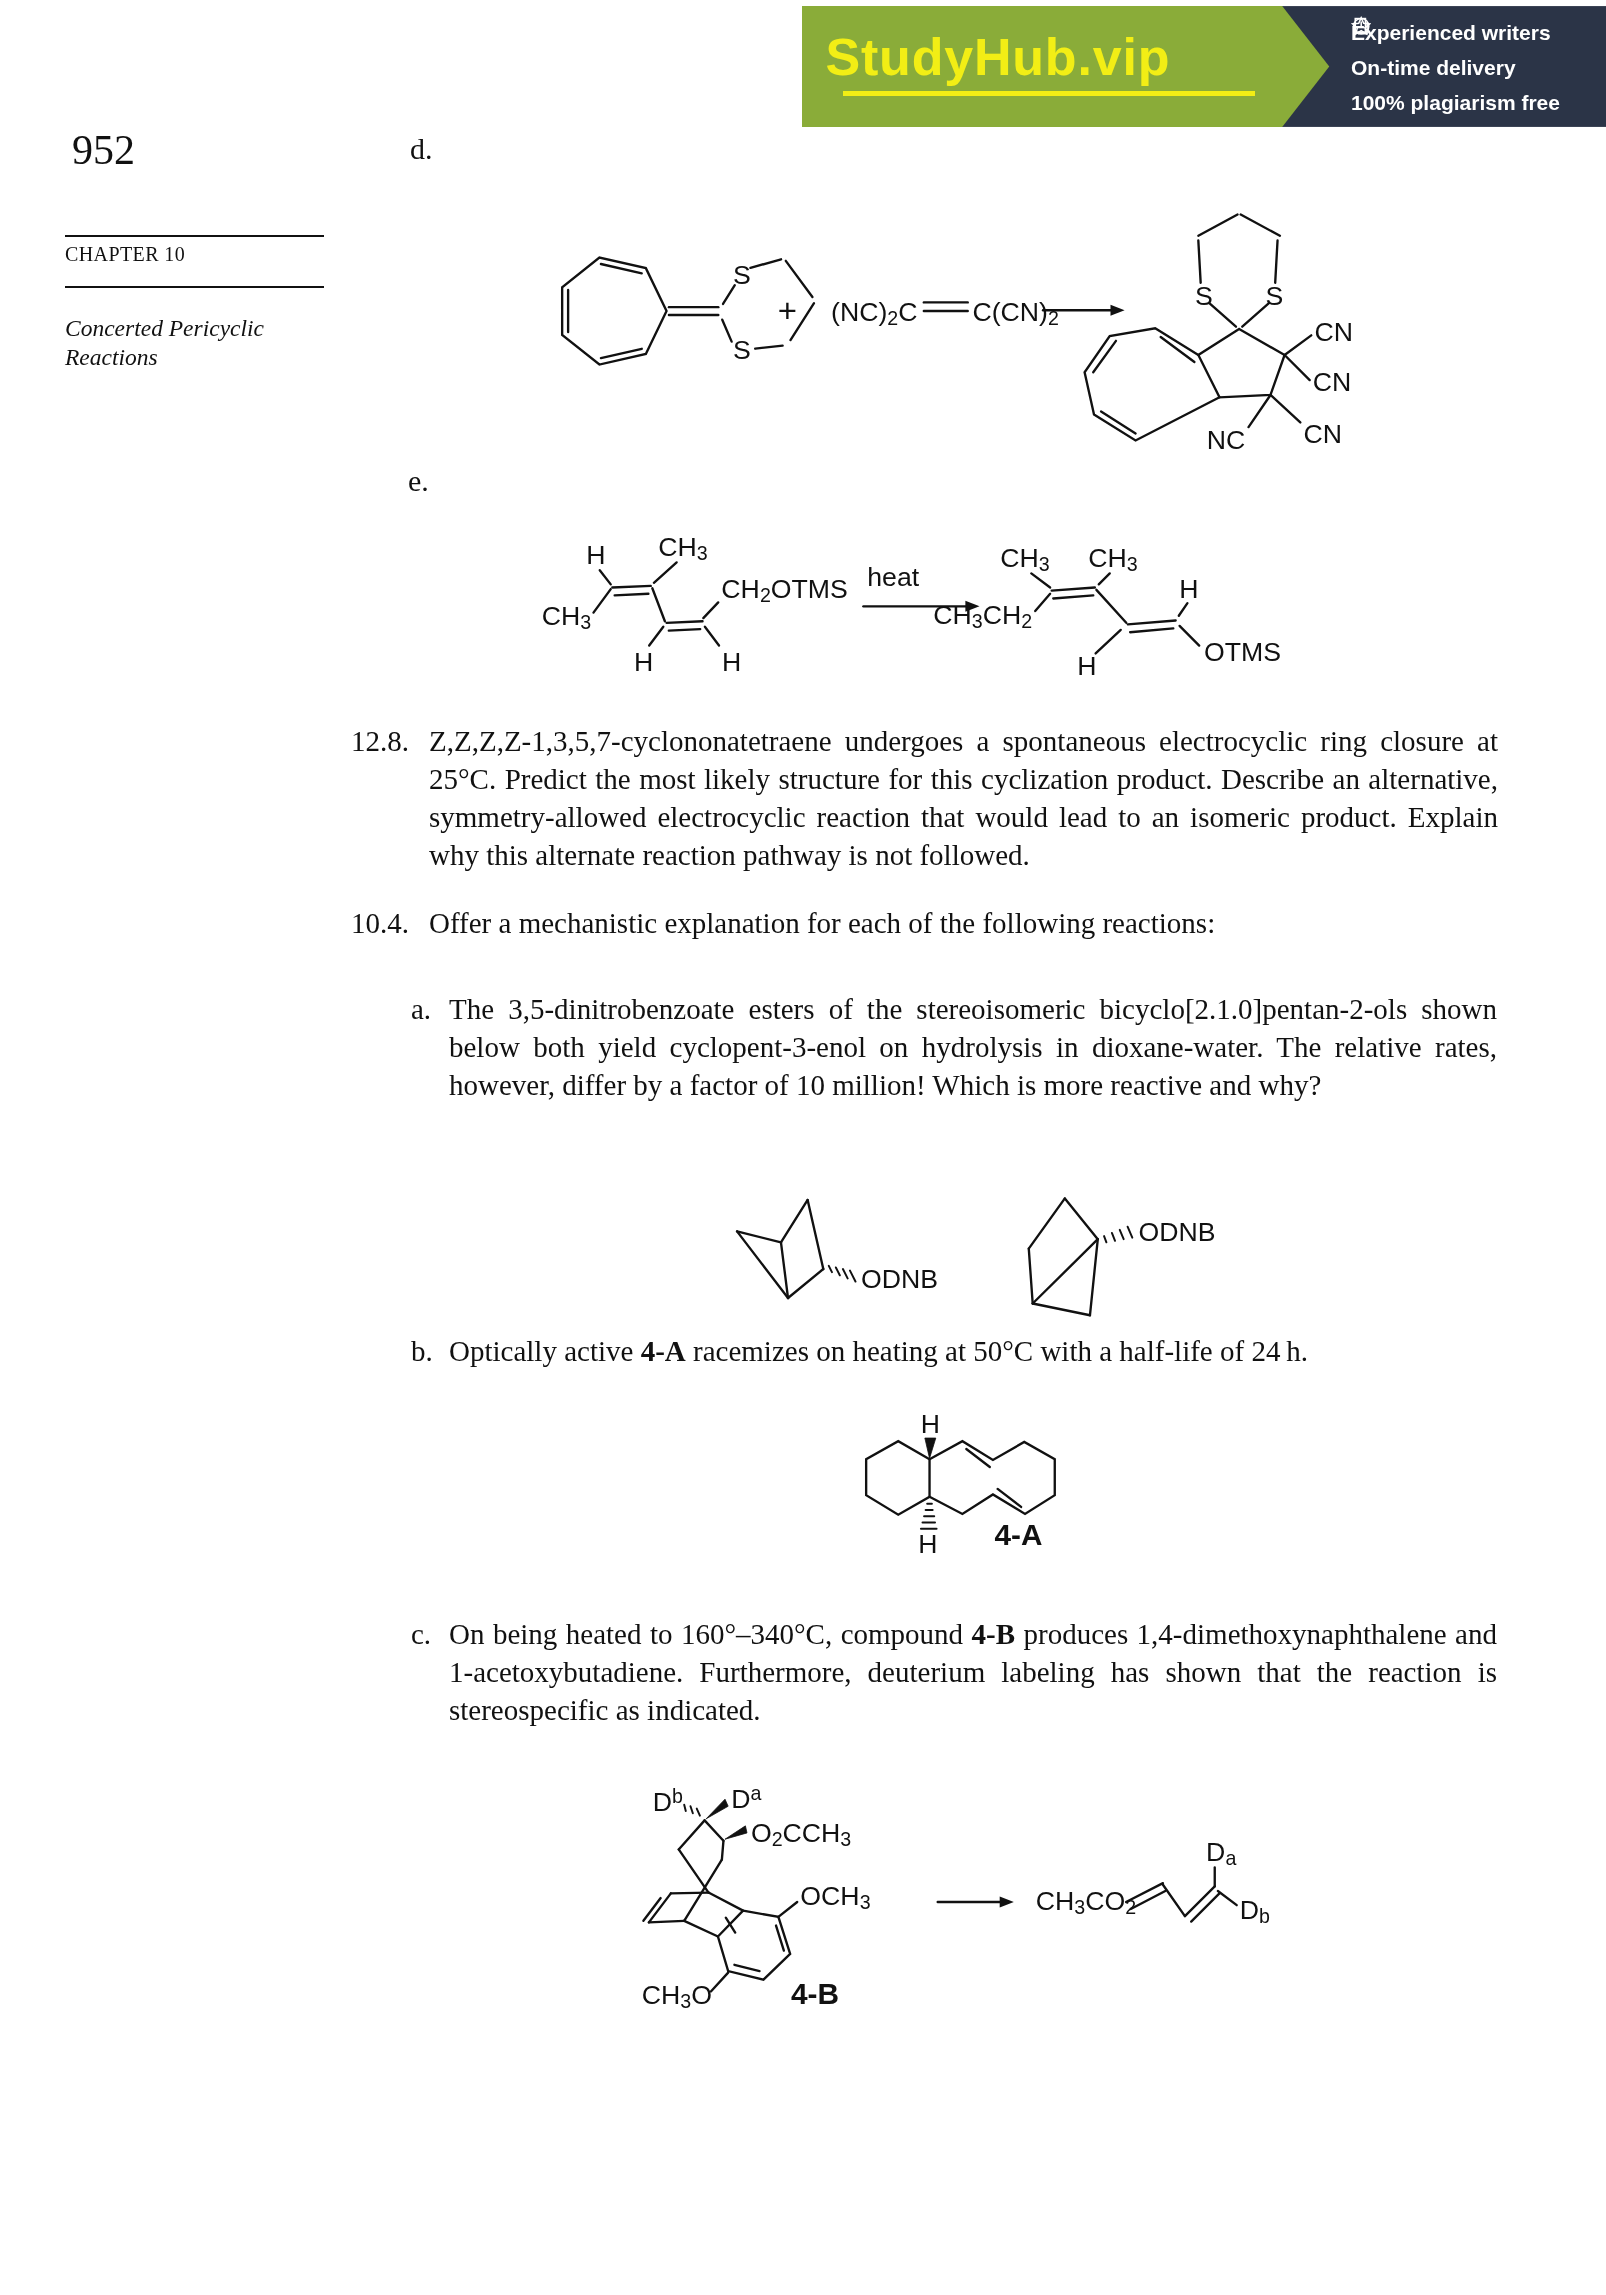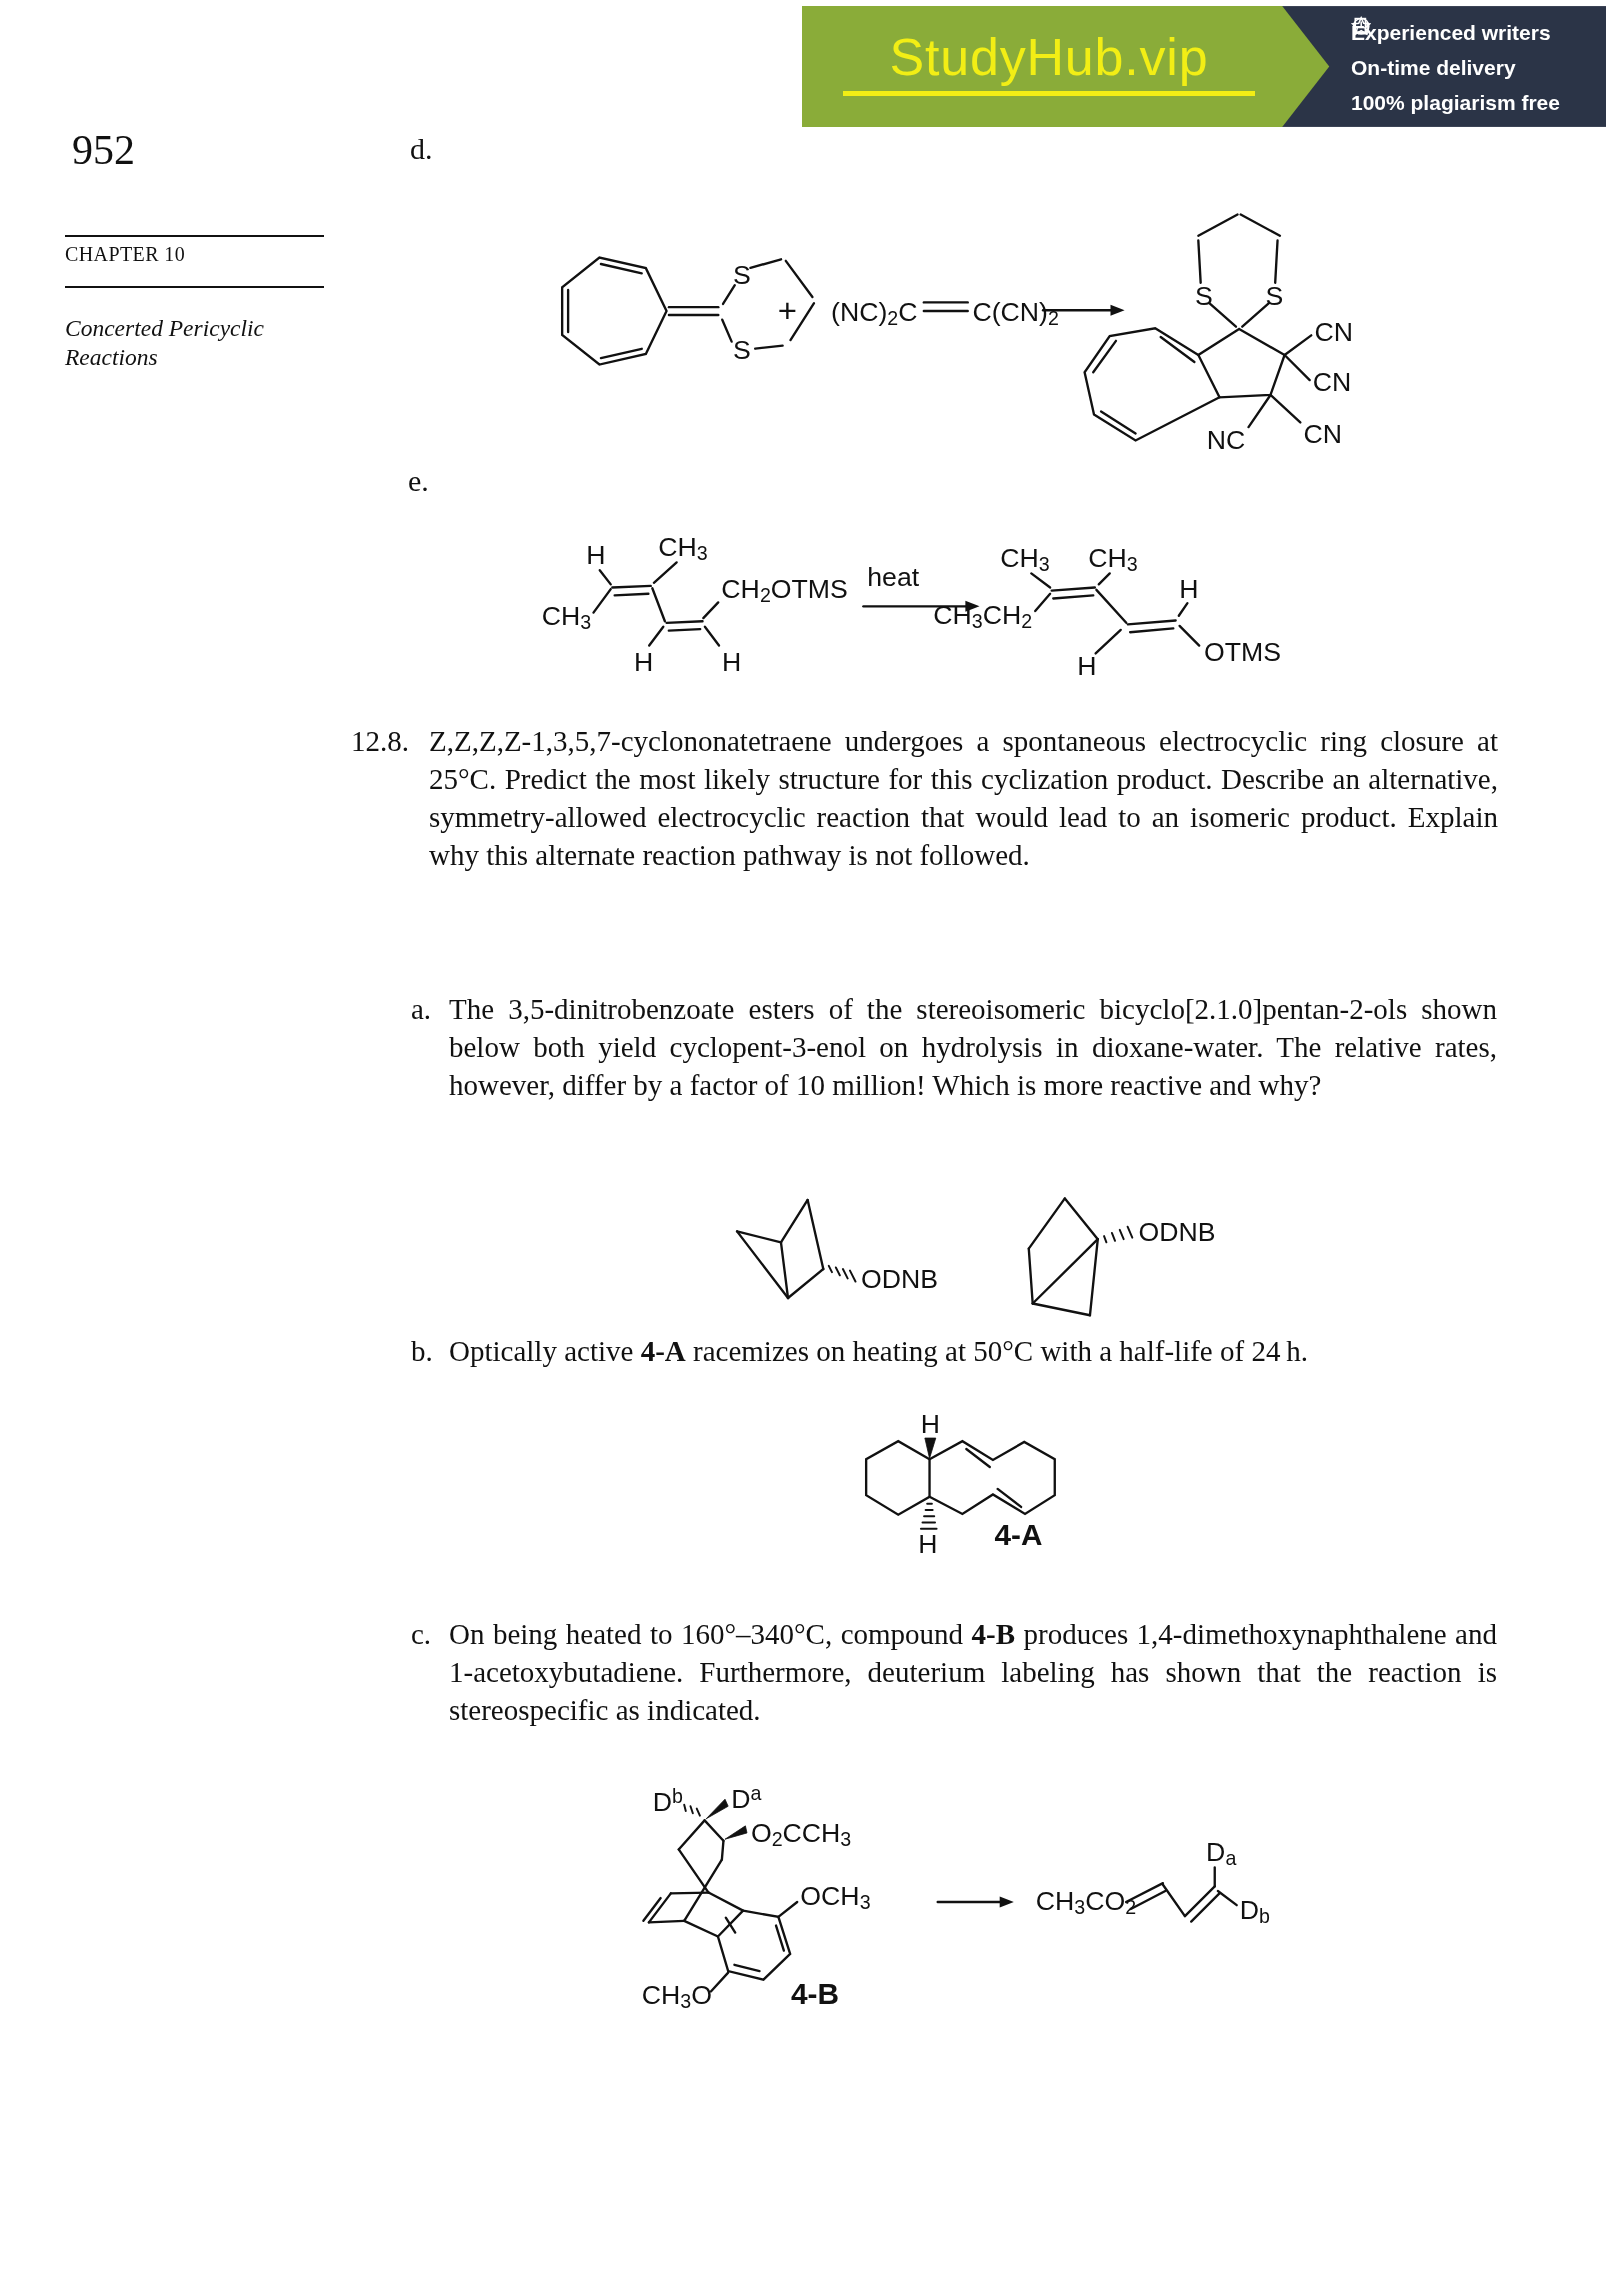"StudyHub.vip" #brand { font-weight: normal -> bold; text-align: center -> left }
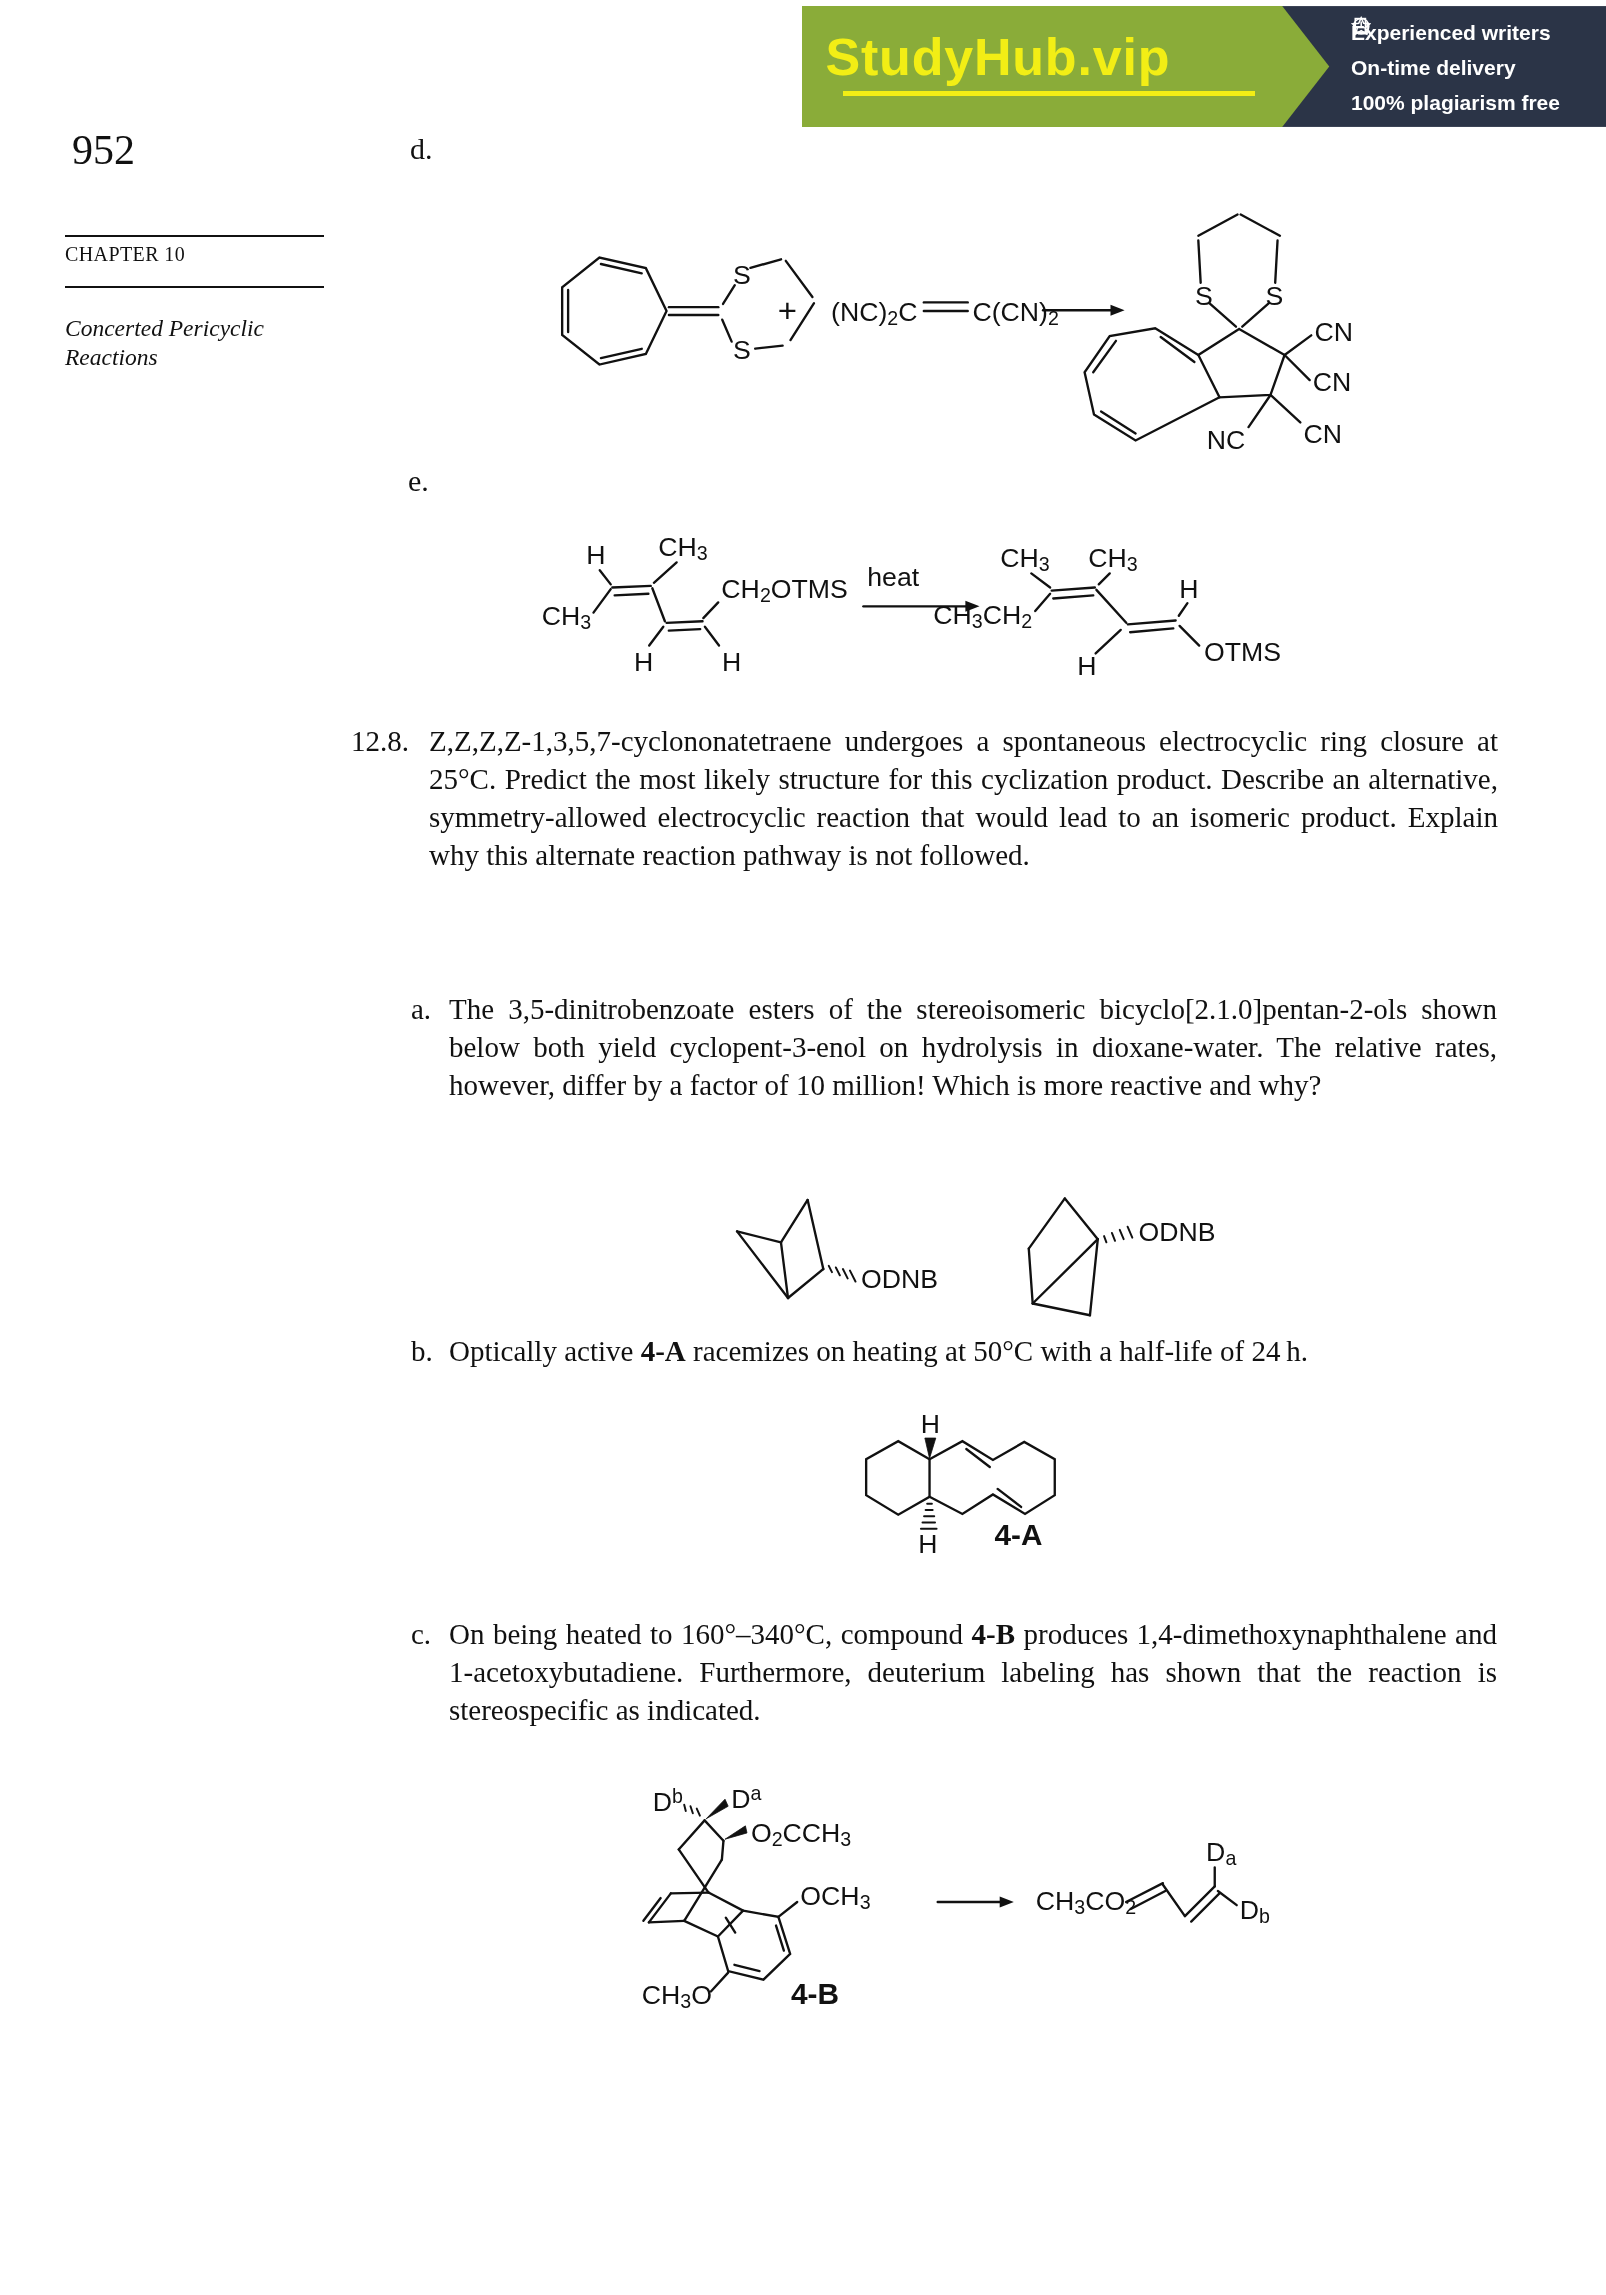"10.4." div.para { html: none -> <div> <span>10.4.</span> <div>Offer a mechanistic explanation for each of the following reactions:</div> </div> }
